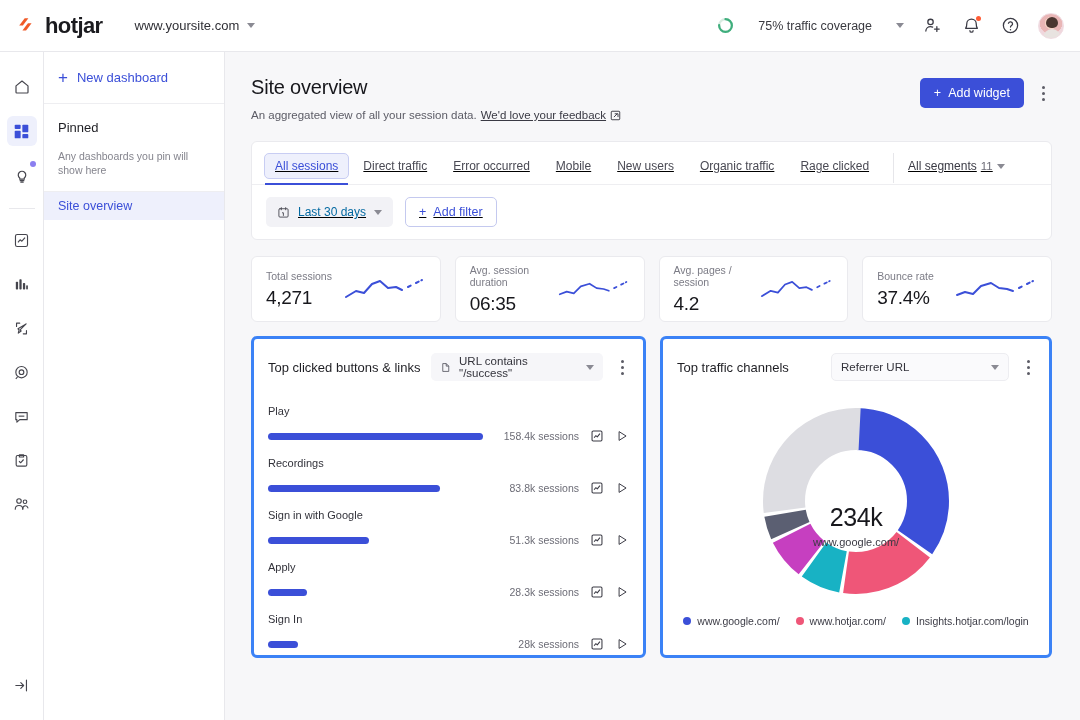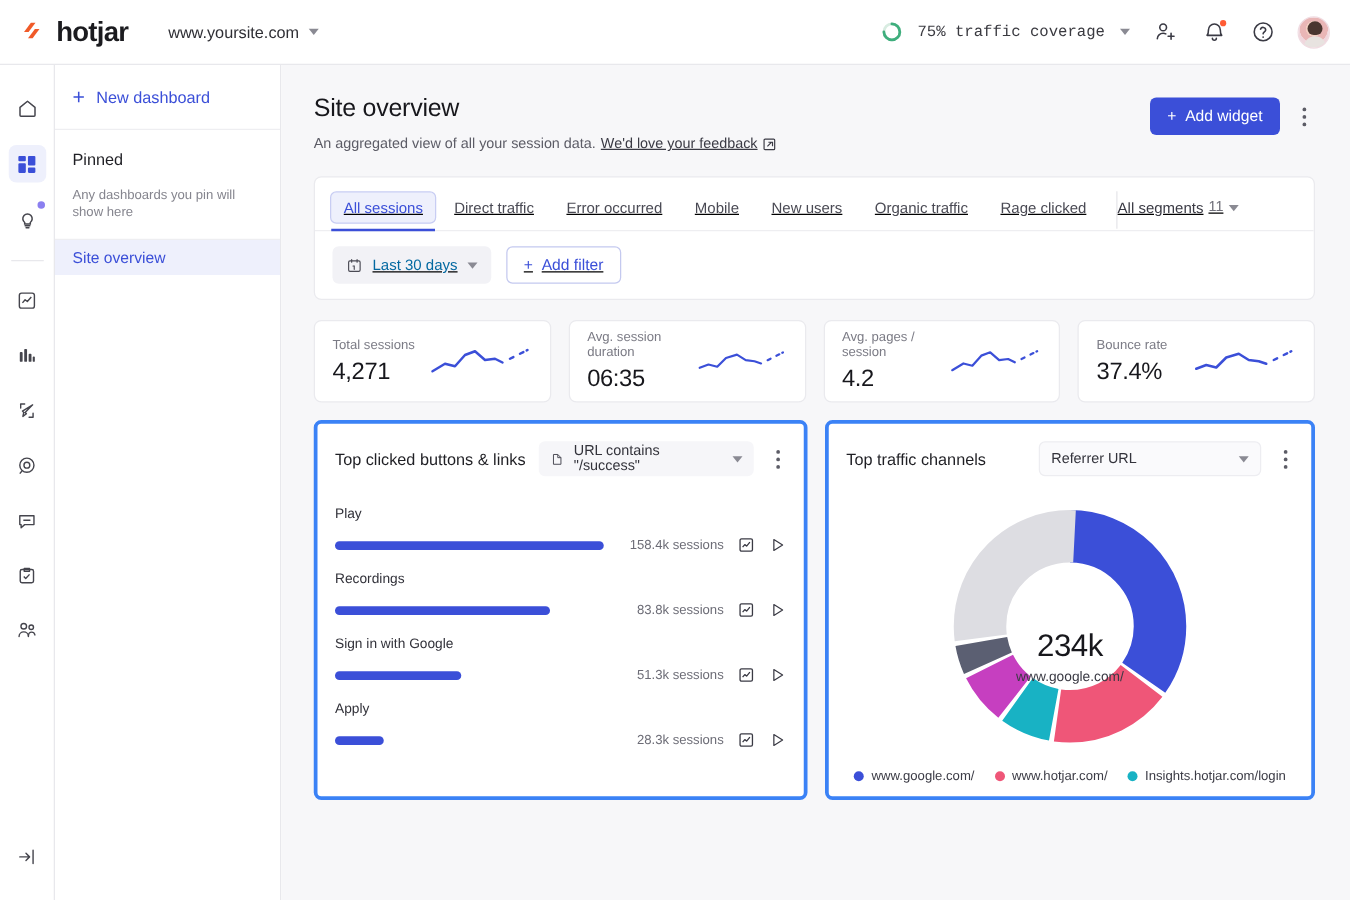"75% traffic coverage" .coverage { font-family: Liberation Mono, monospace -> none; gap: 12px -> 24px }
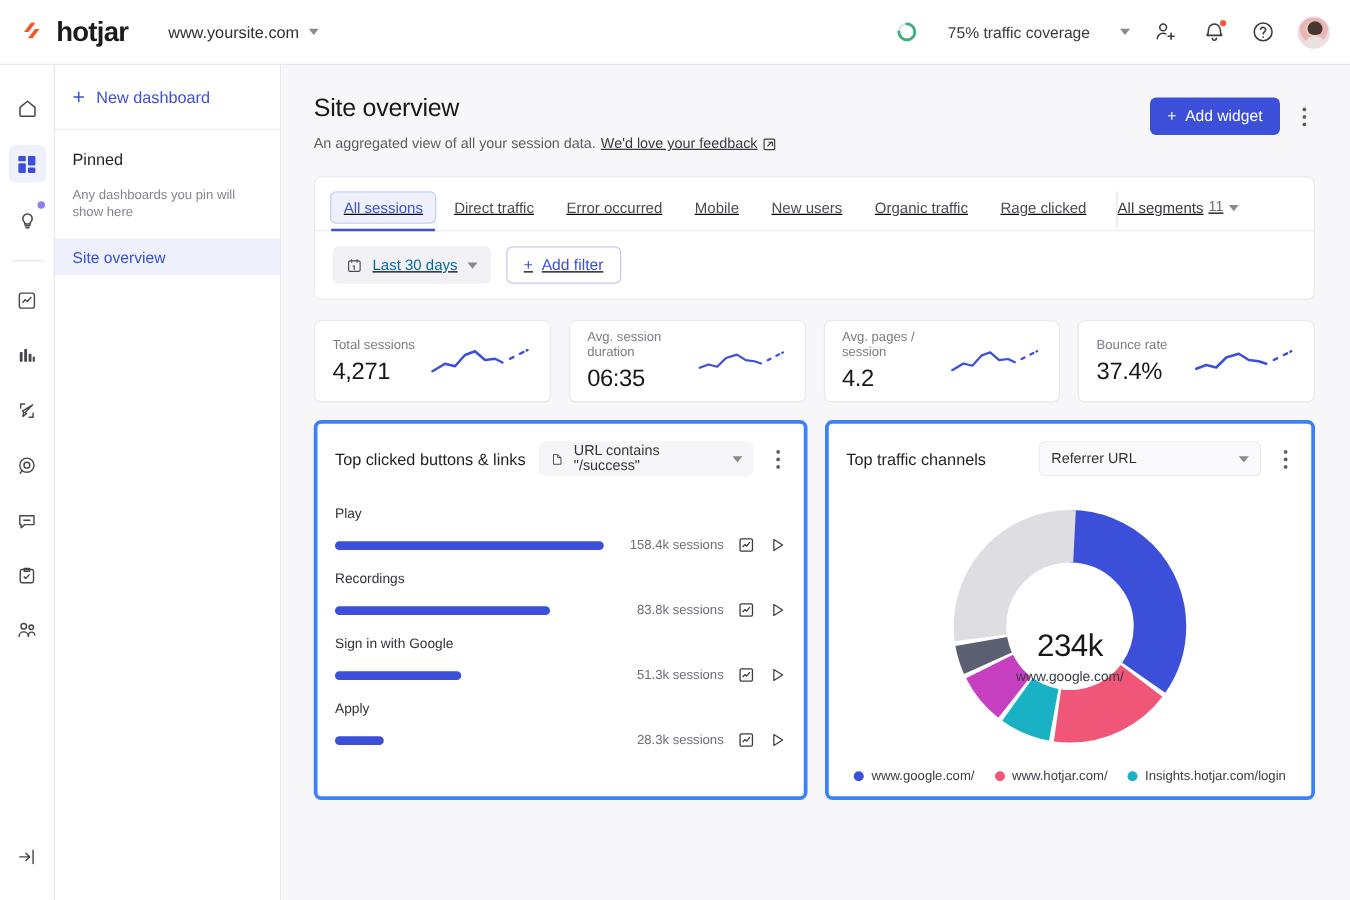"All segments" .segments { padding: 6px 10px 10px 0 -> 6px 10px 10px 14px }
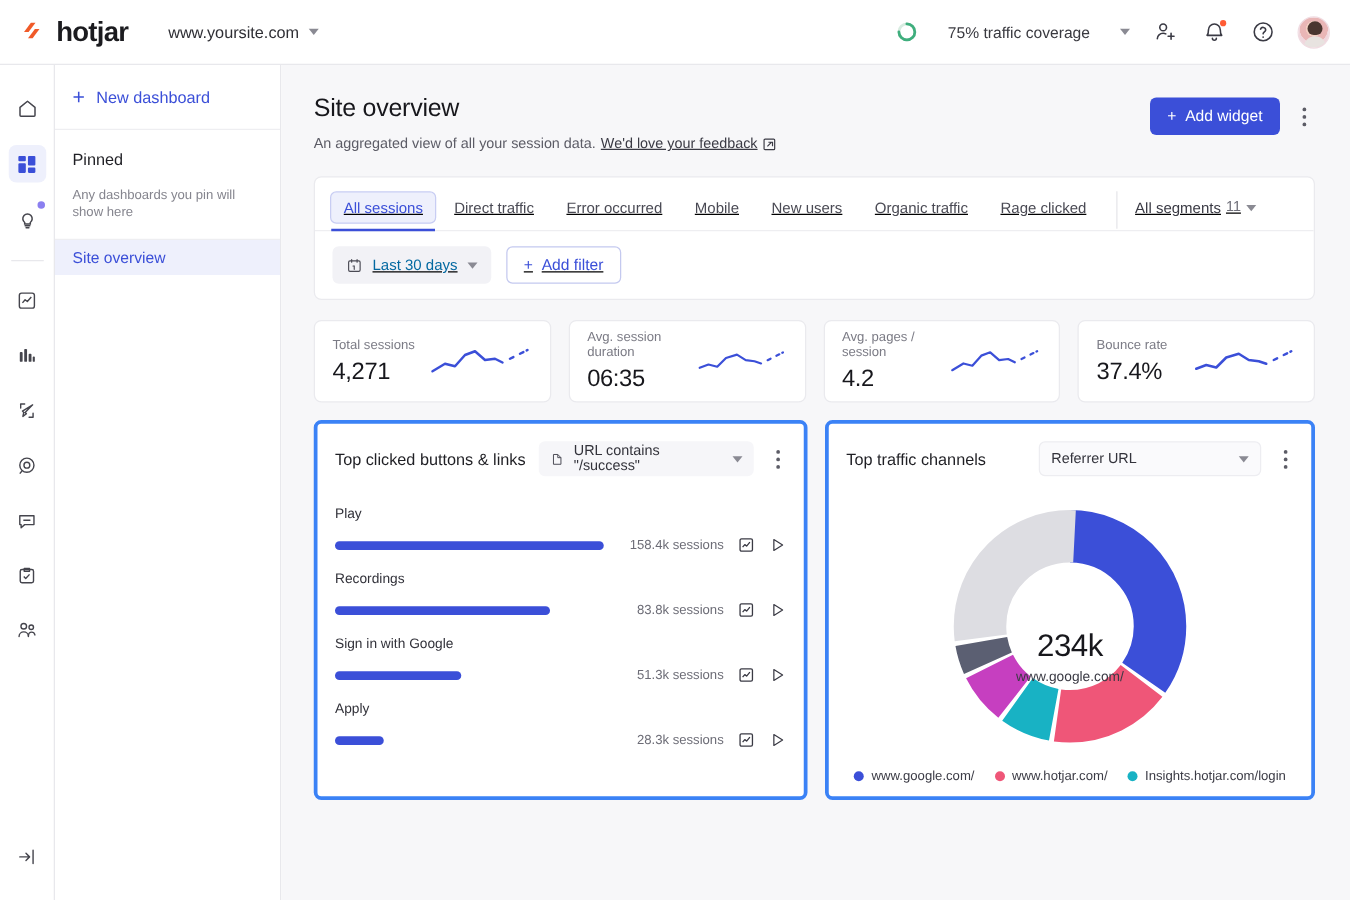"Sign In" div.list-item { html: none -> <div> <div>Sign In</div> <div> <div> <div></div> </div> <span>28k sessions</span> <span> <svg> <rect></rect> <path></path> </svg> </span> <span> <svg> <path></path> </svg> </span> </div> </div> }
